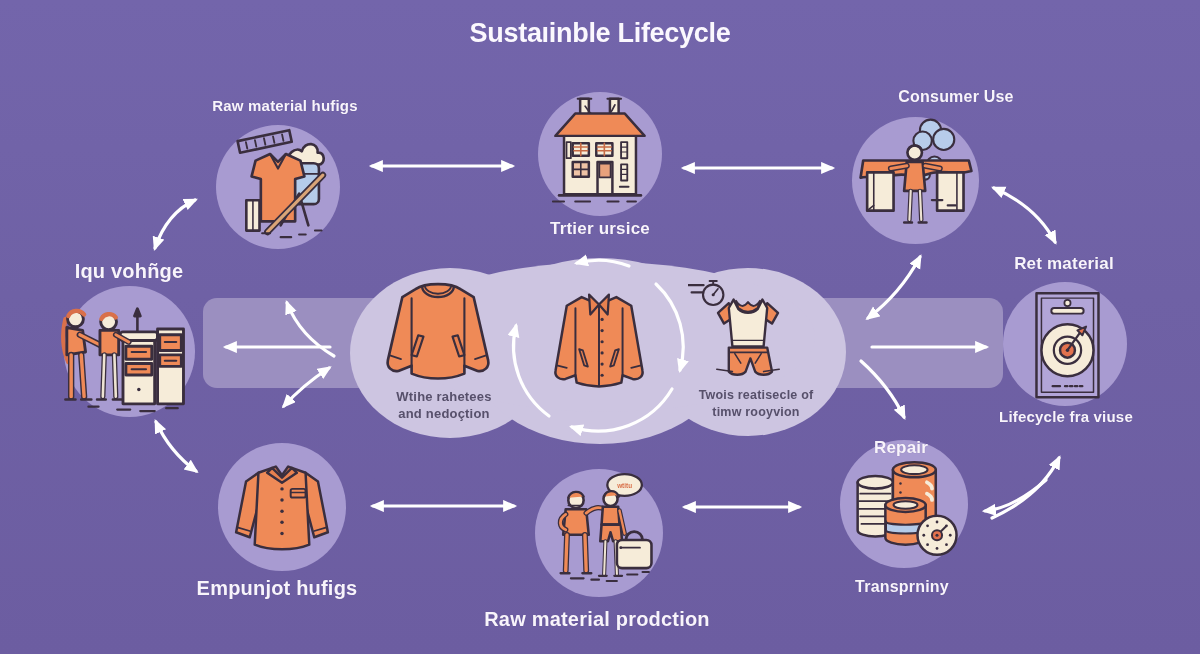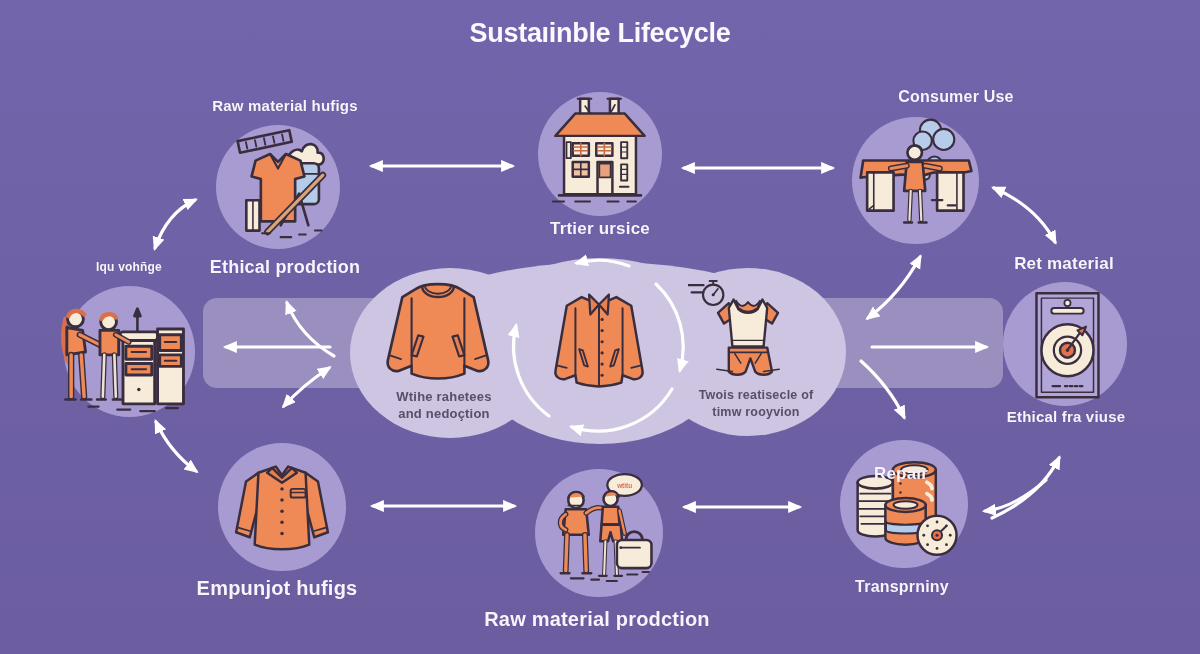"Iqu vohñge" div.label { font-size: 12px -> 20px }
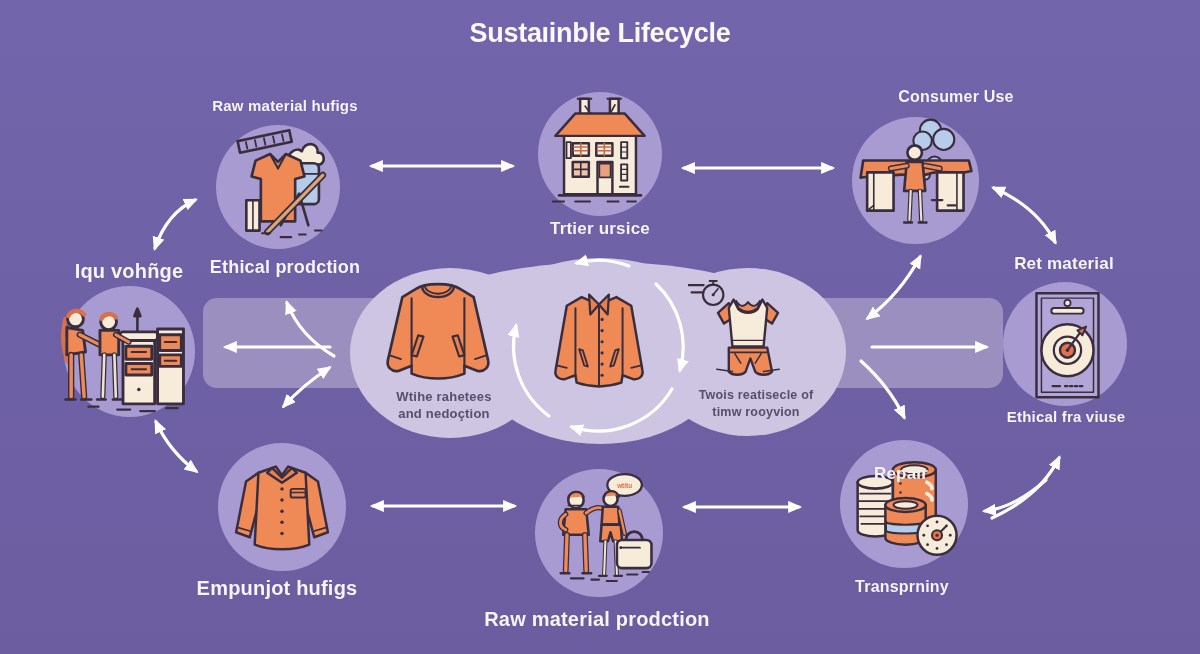"Ethical prodction" div.label { html: <div>Ethical prodction</div> -> none }
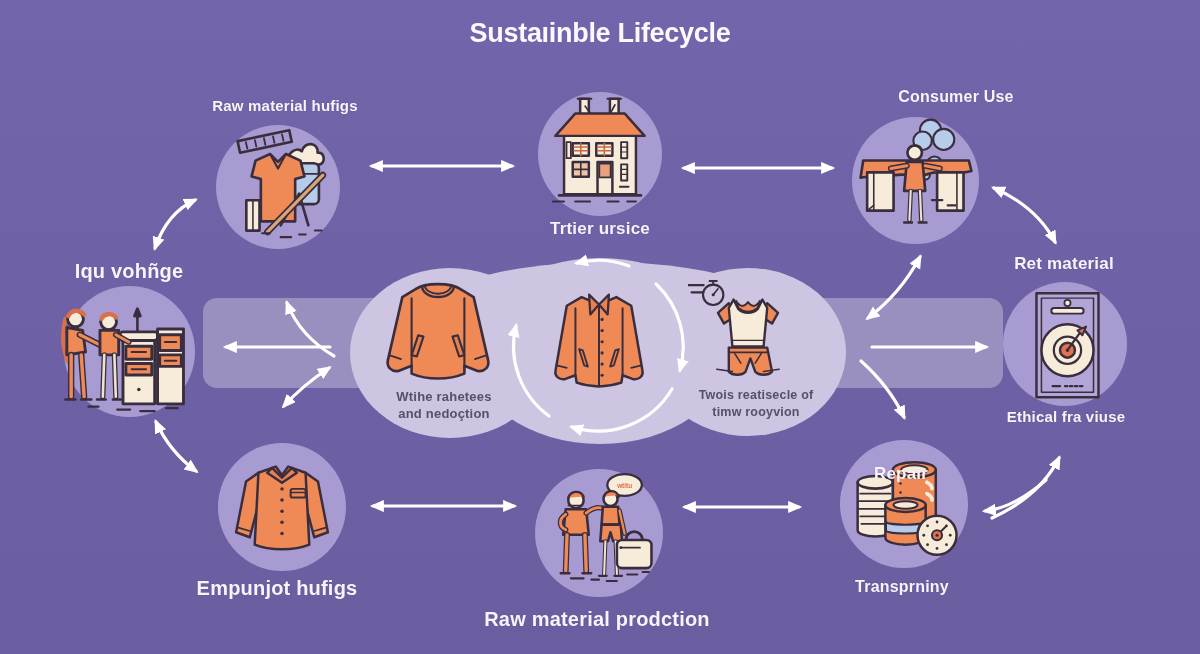"Ethical fra viuse" div.label { text: Ethical -> Lifecycle }
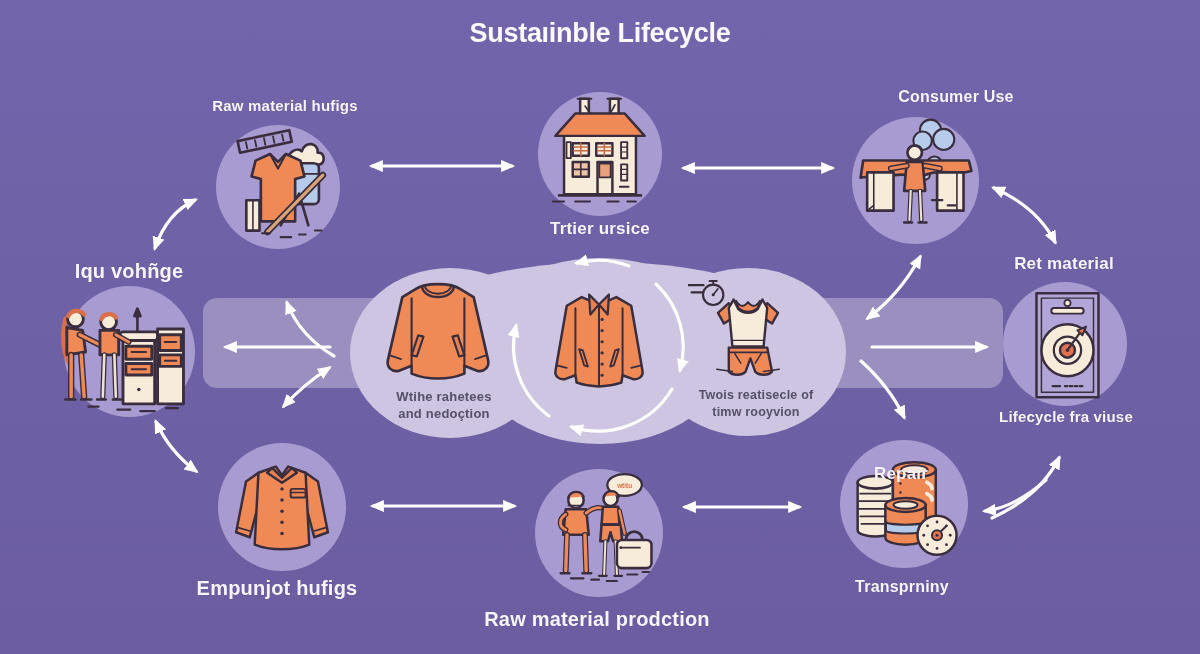"Repair" div.label { top: 464px -> 438px }
